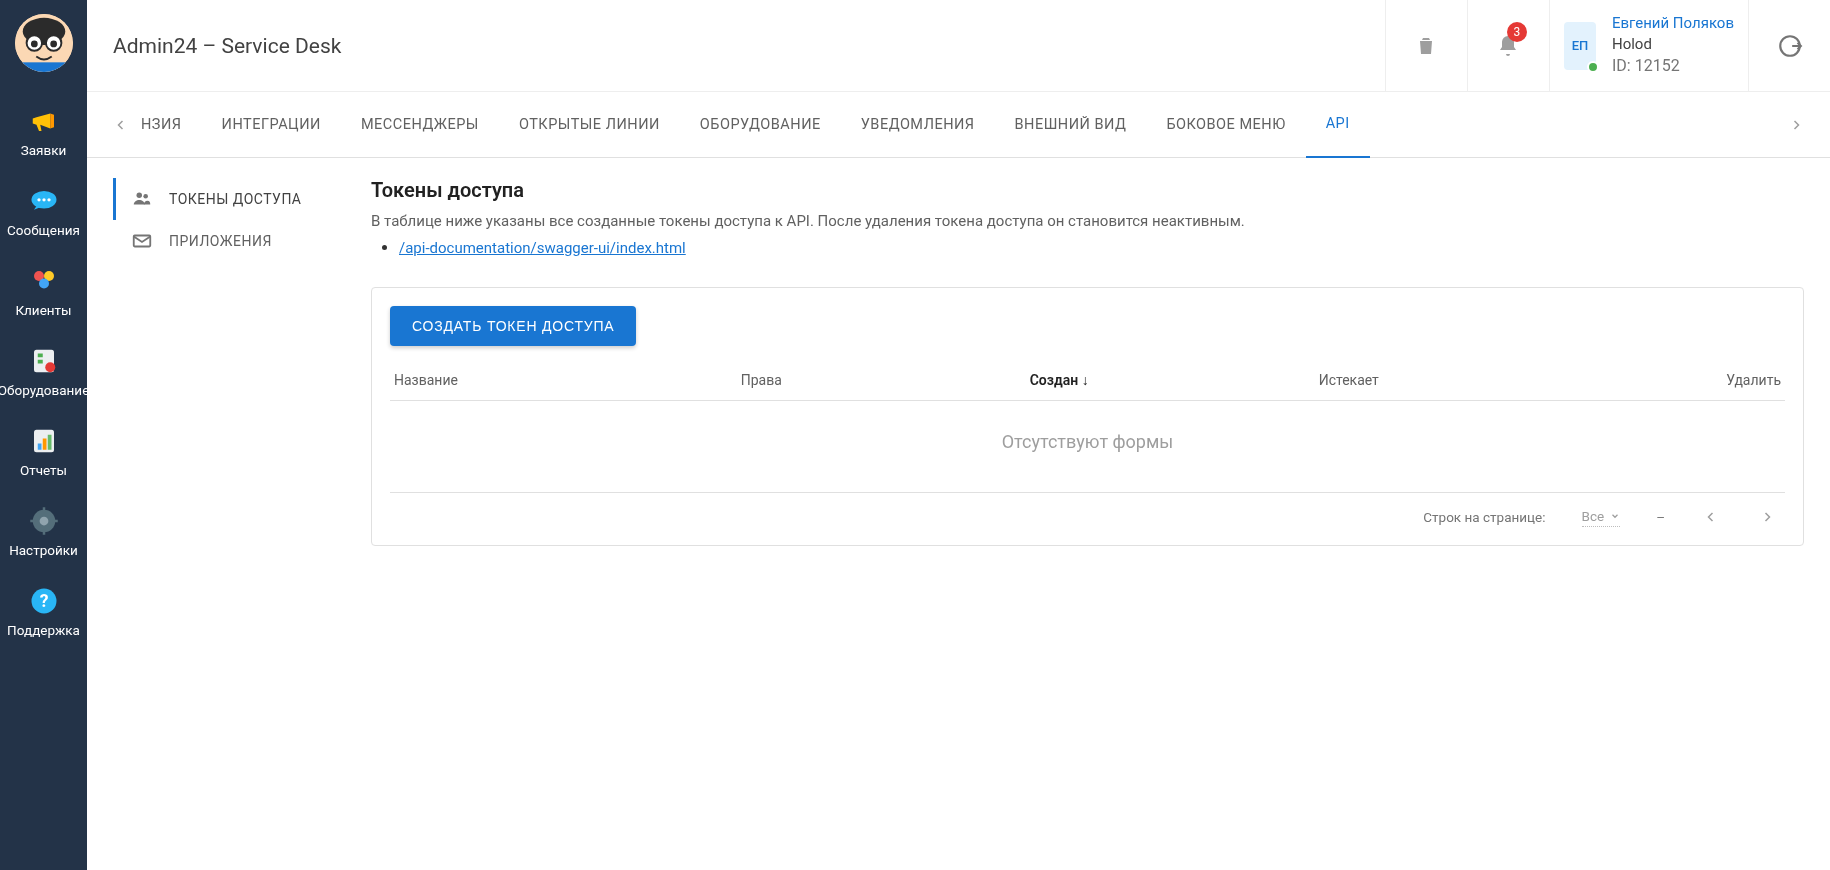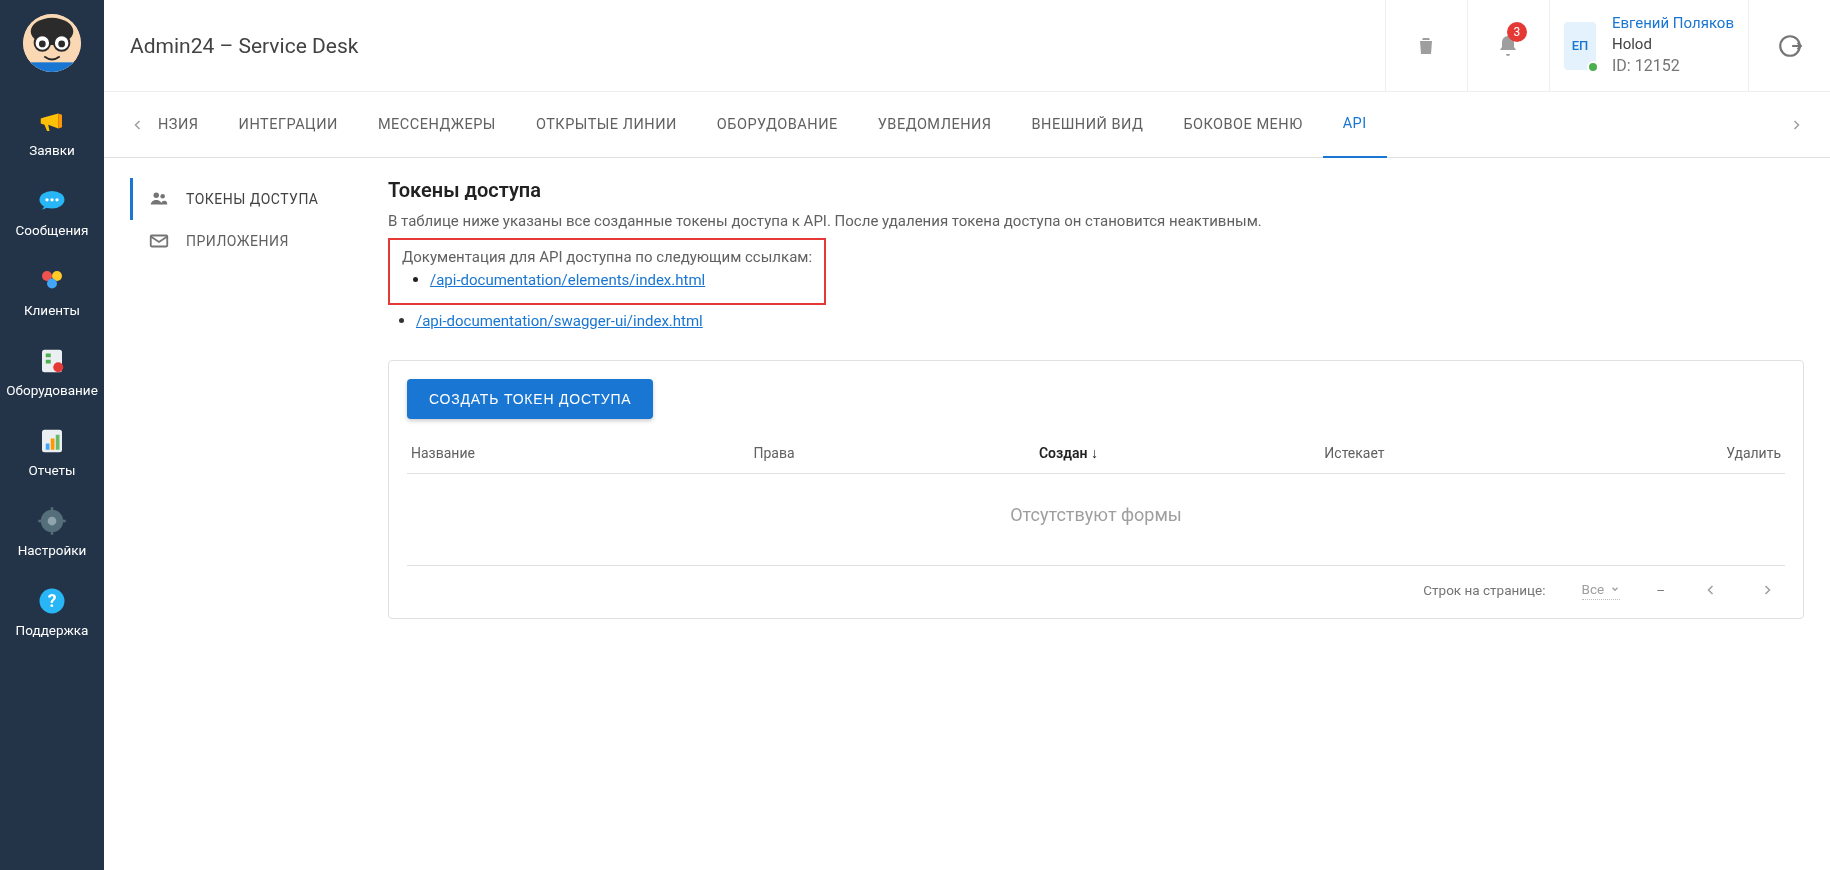"Заявки" .sidebar { width: 104px -> 87px }
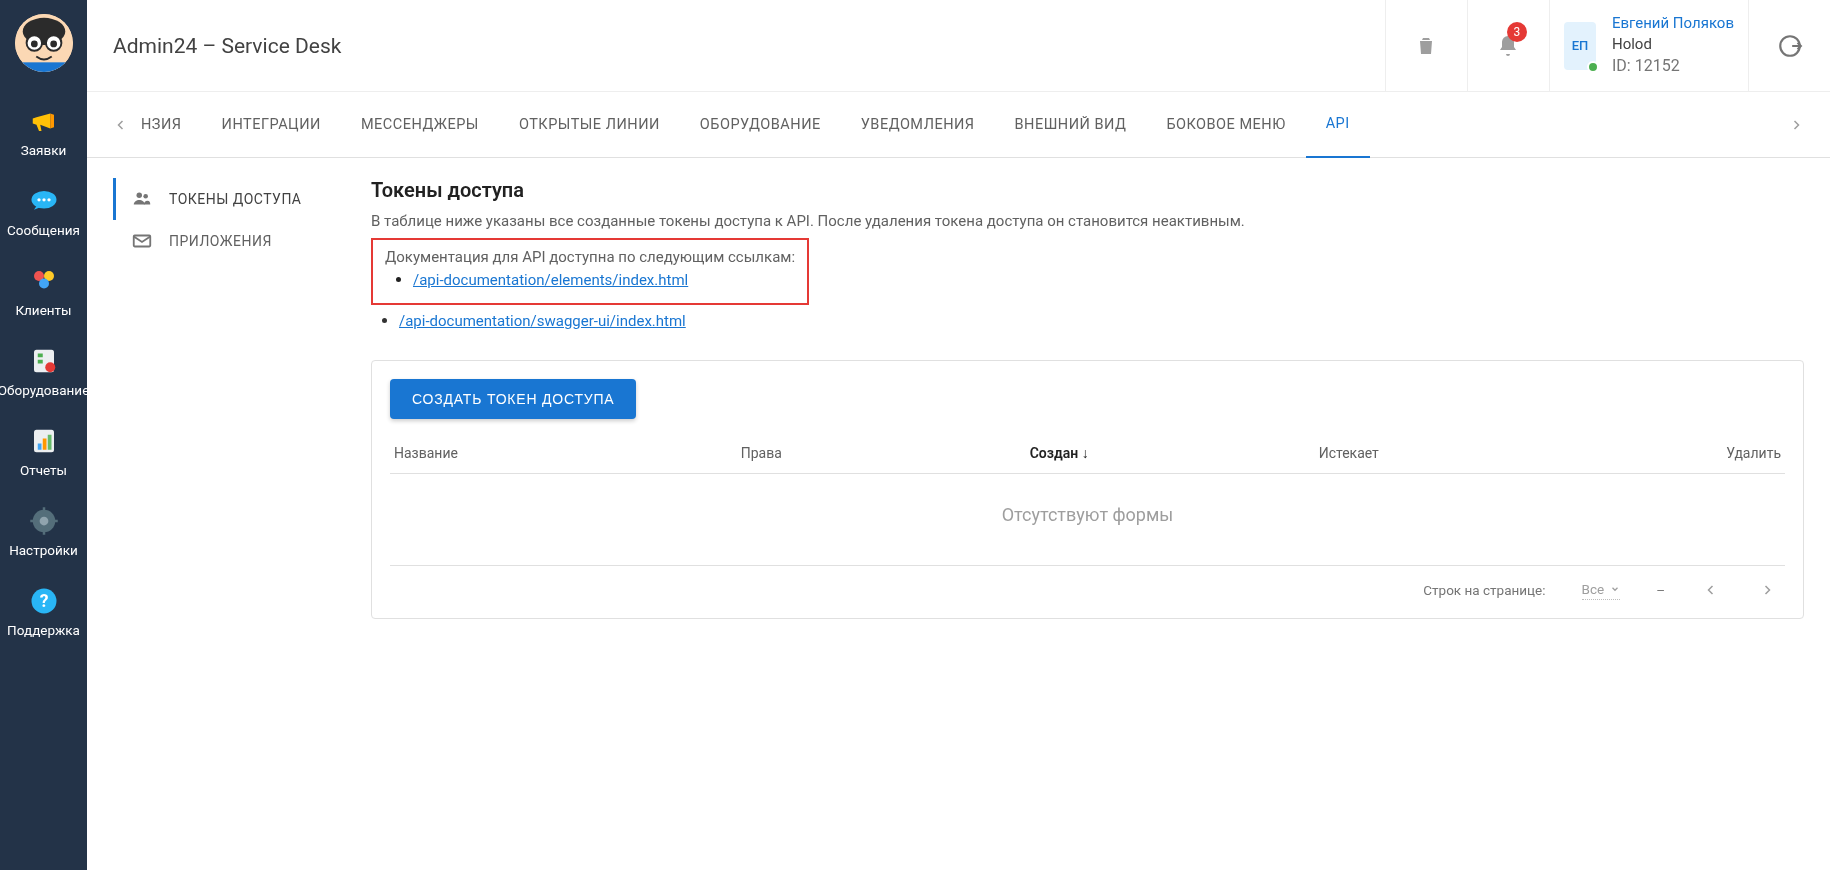"Документация для API доступна по" div.doc-box { html: <div> <div>Документация для API доступна по следующим ссылкам:</div> <ul> <li><a>/api-documentation/elements/index.html</a></li> </ul> </div> -> none }
